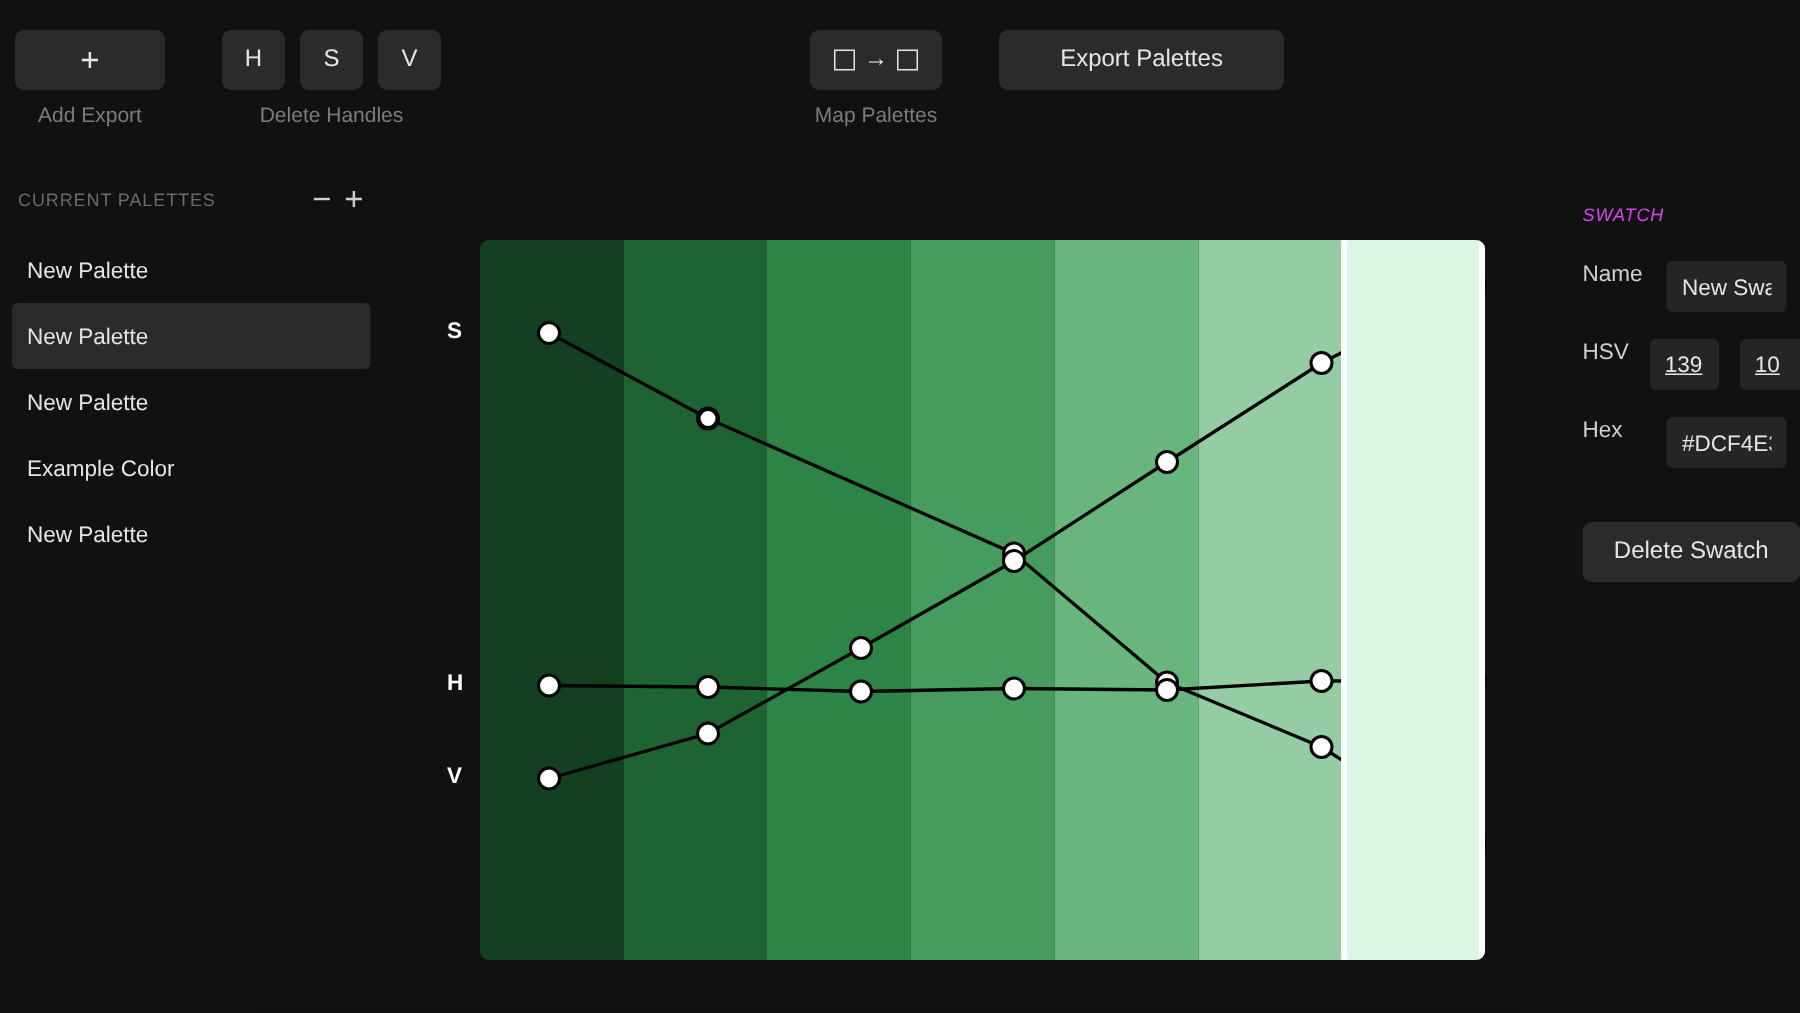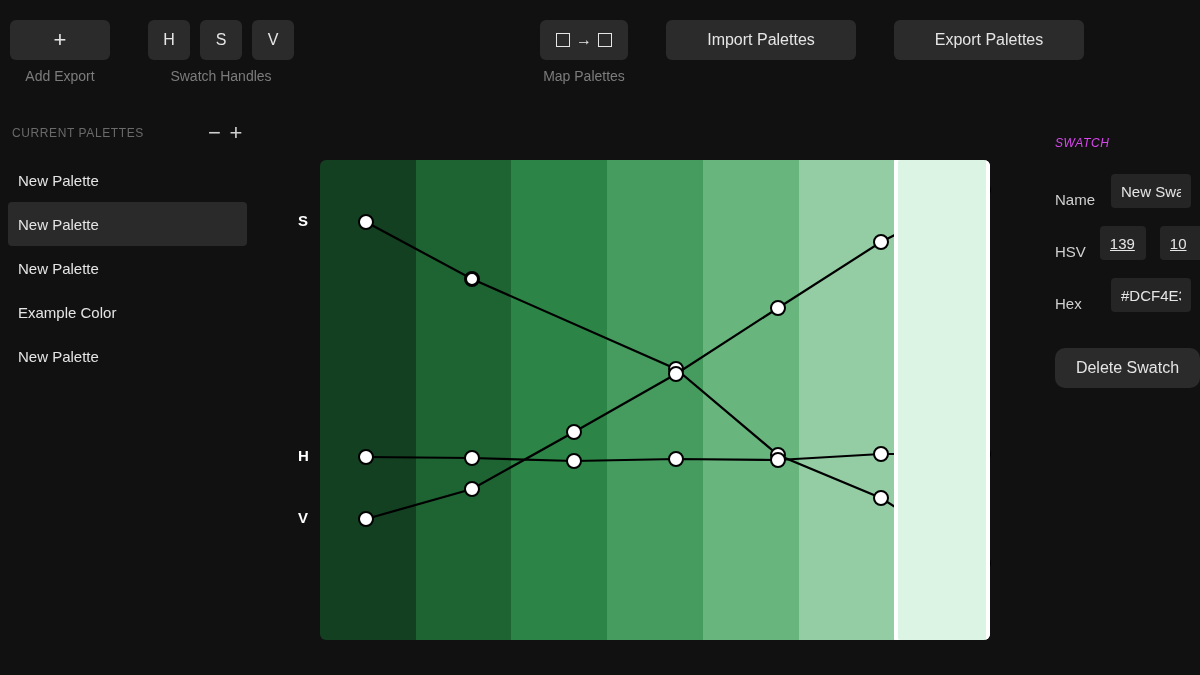"Import Palettes" div.tool-group { html: <div> <button>Import Palettes</button> </div> -> none }
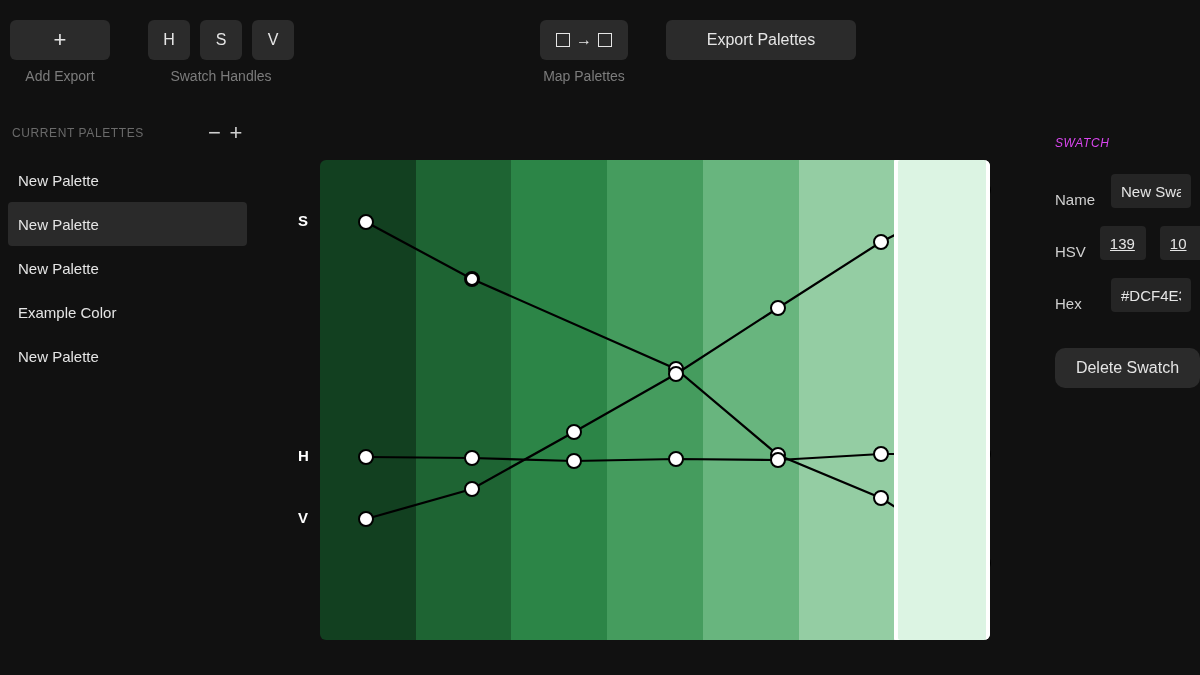"Swatch Handles" span.tool-label { text: Swatch -> Delete }
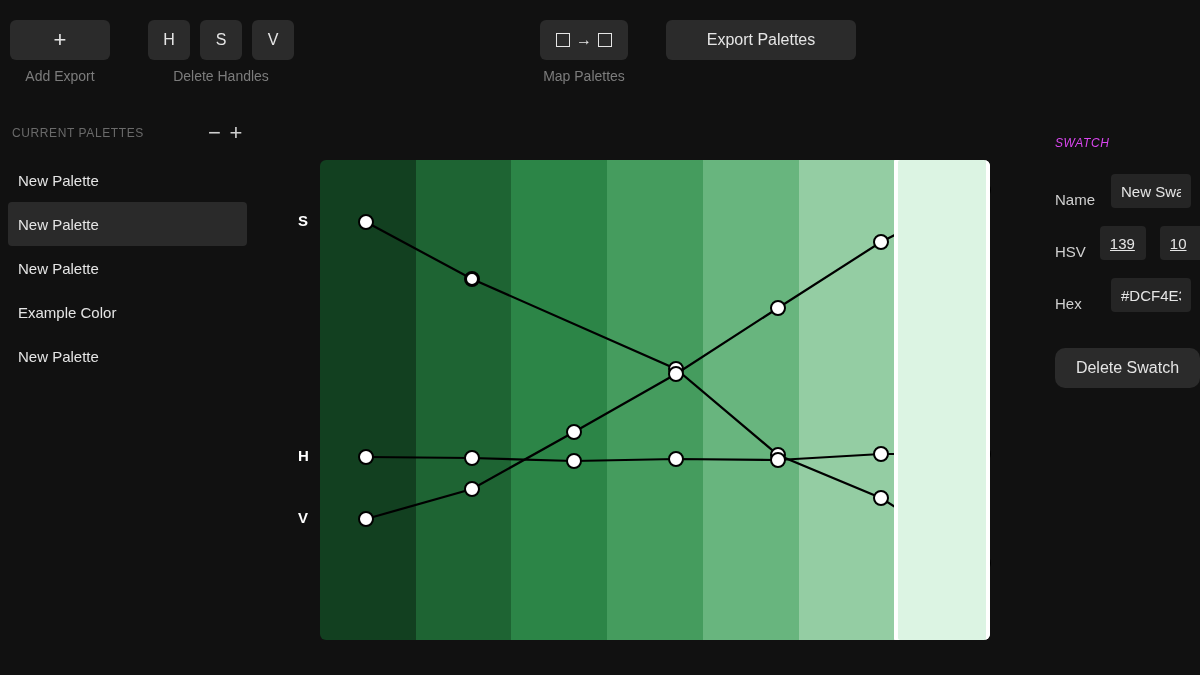"Name" .field { align-items: flex-end -> flex-start }
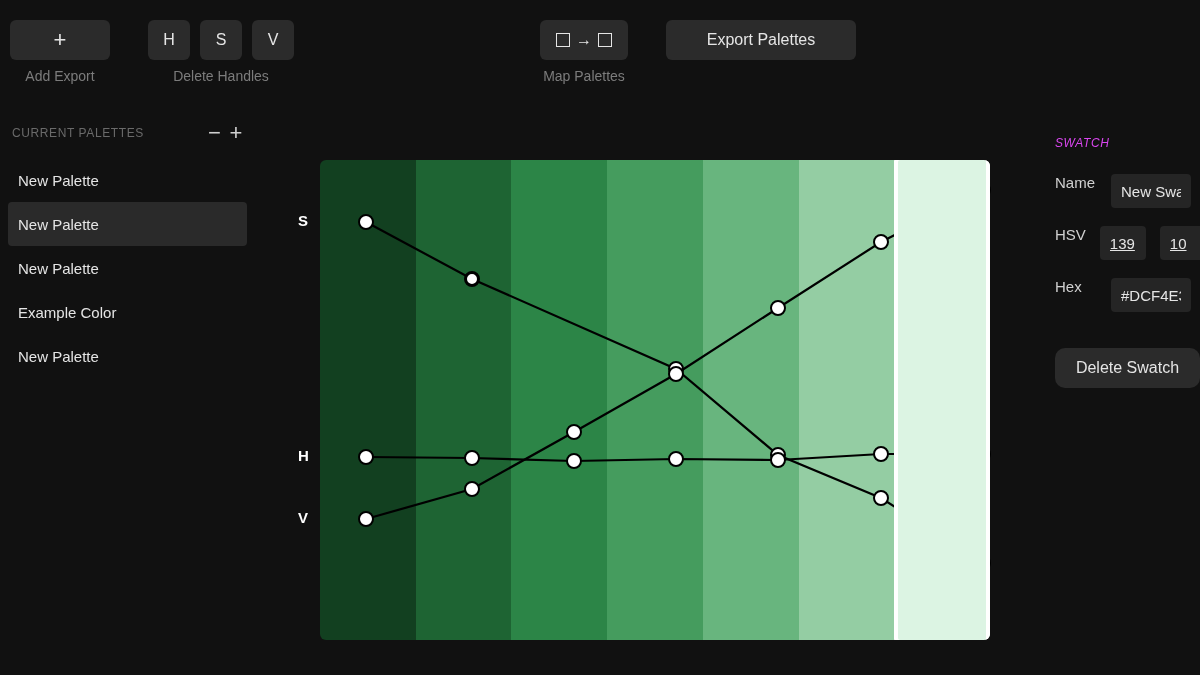"Delete Swatch" .btn.full { border-radius: 10px -> none }
